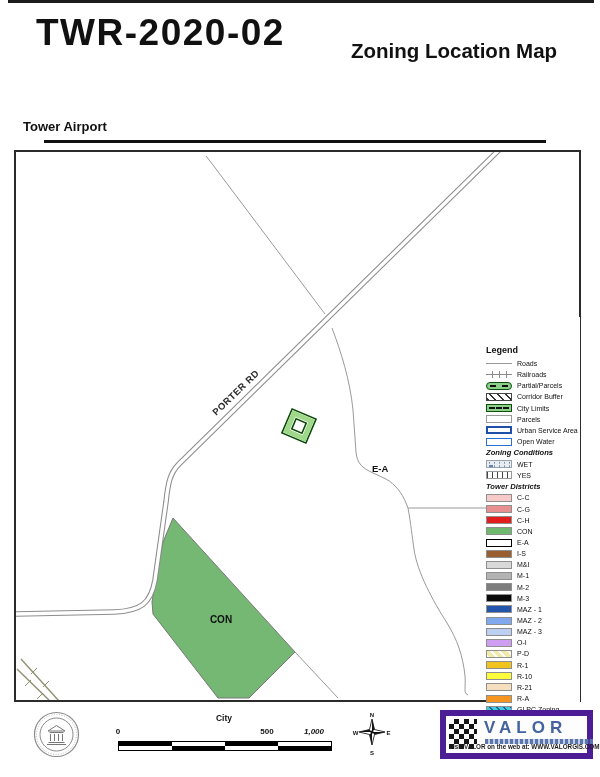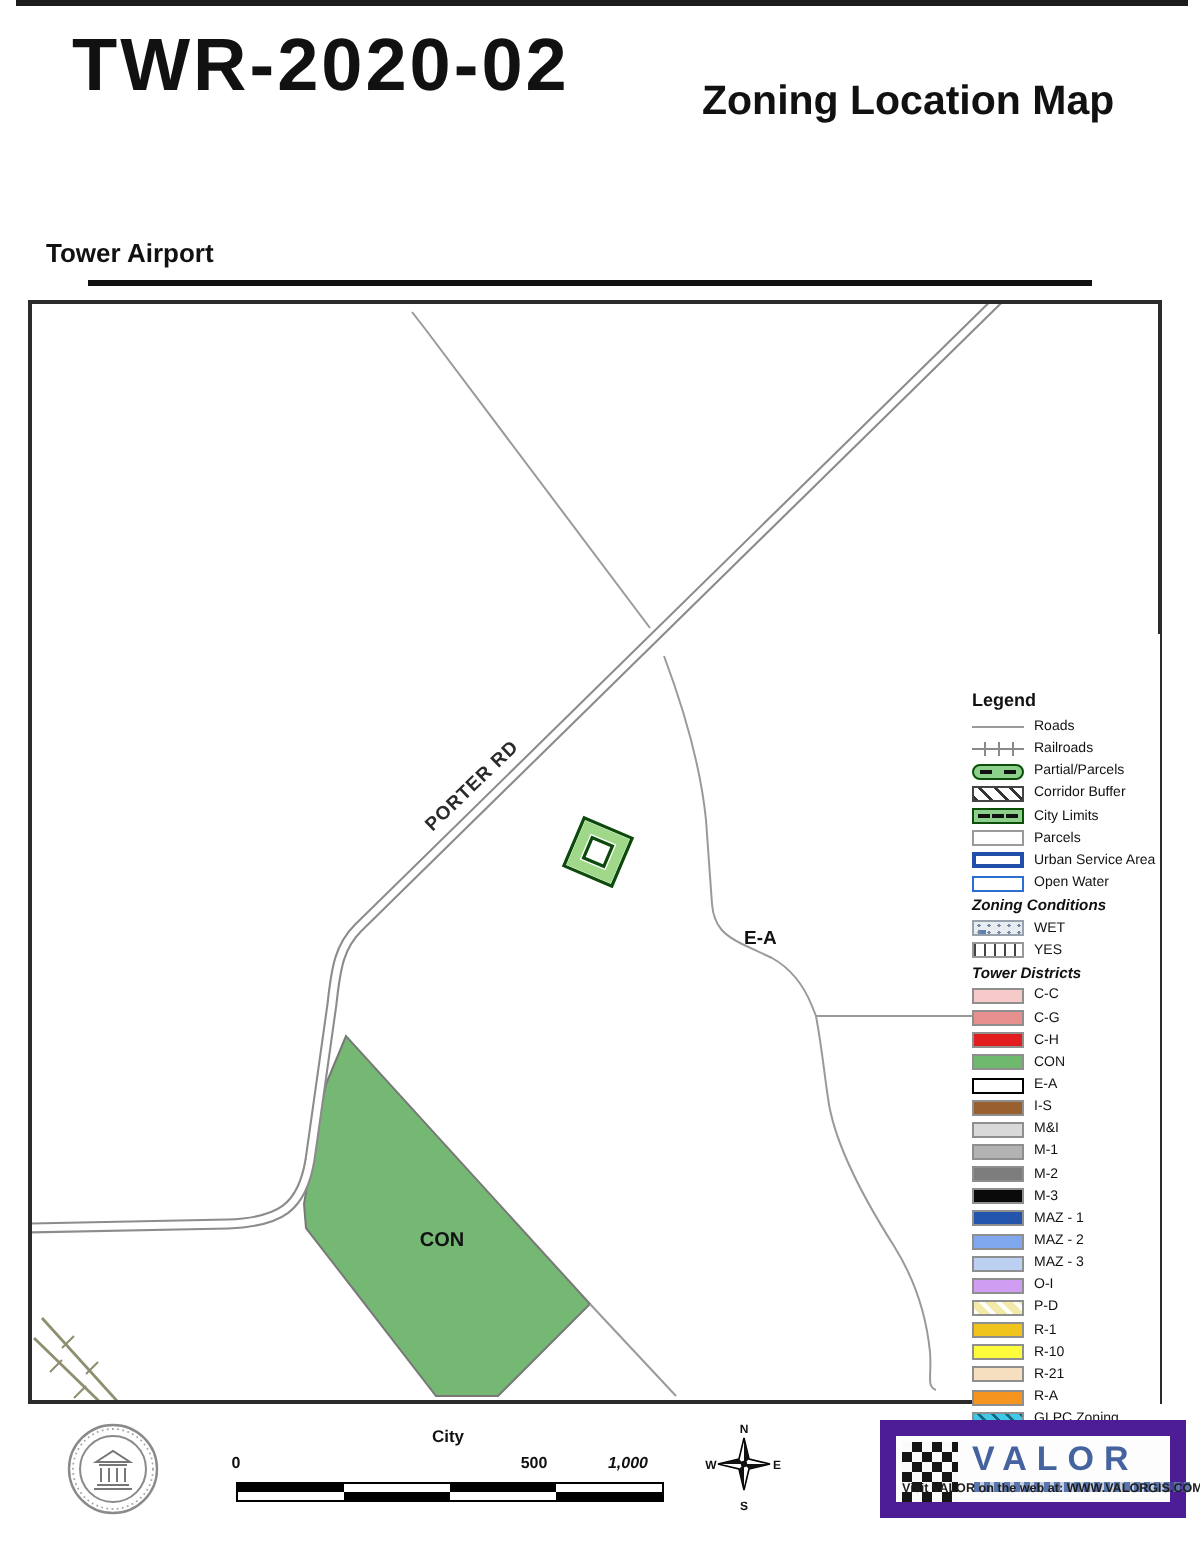"VALOR" .valor-box { border: 8px solid #4c1d95 -> 6px solid #4c1d95 }
